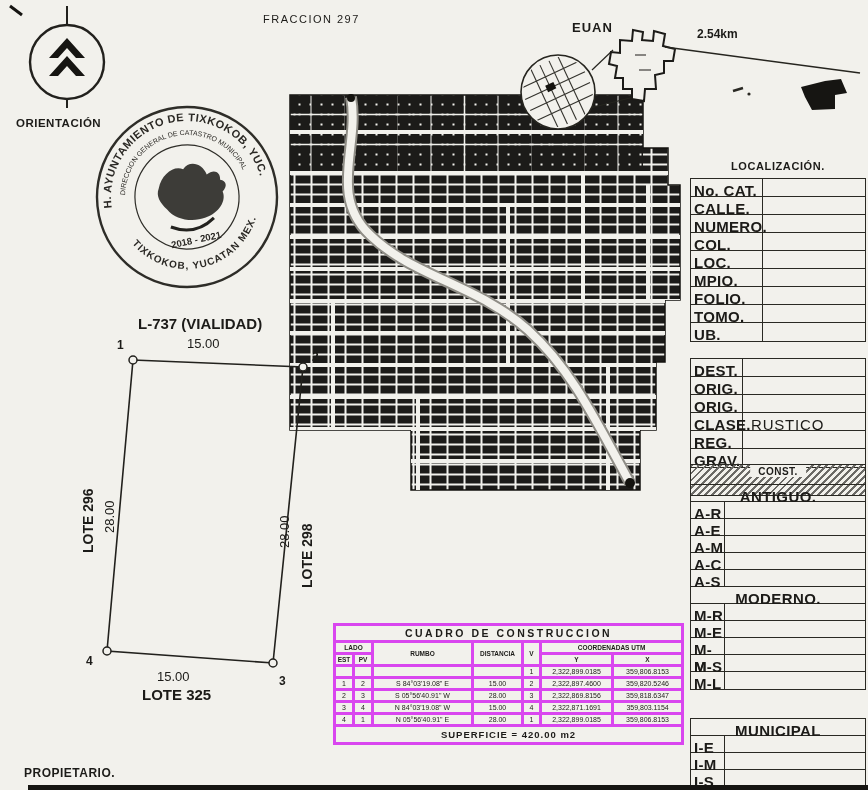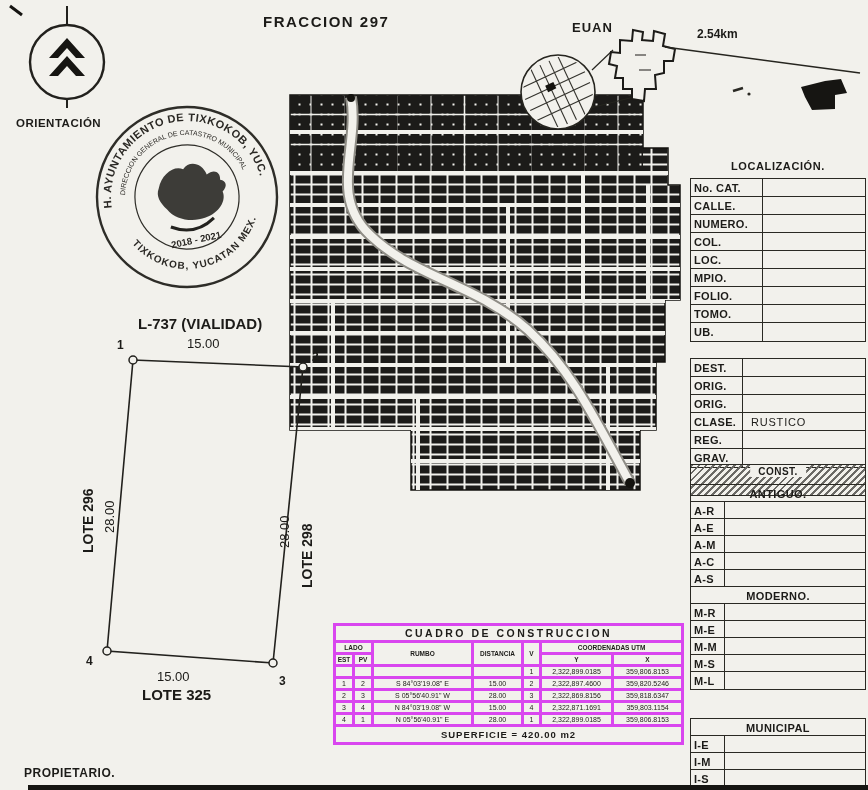"FRACCION 297" .fraccion { font-size: 15px -> 11px; font-weight: bold -> normal }
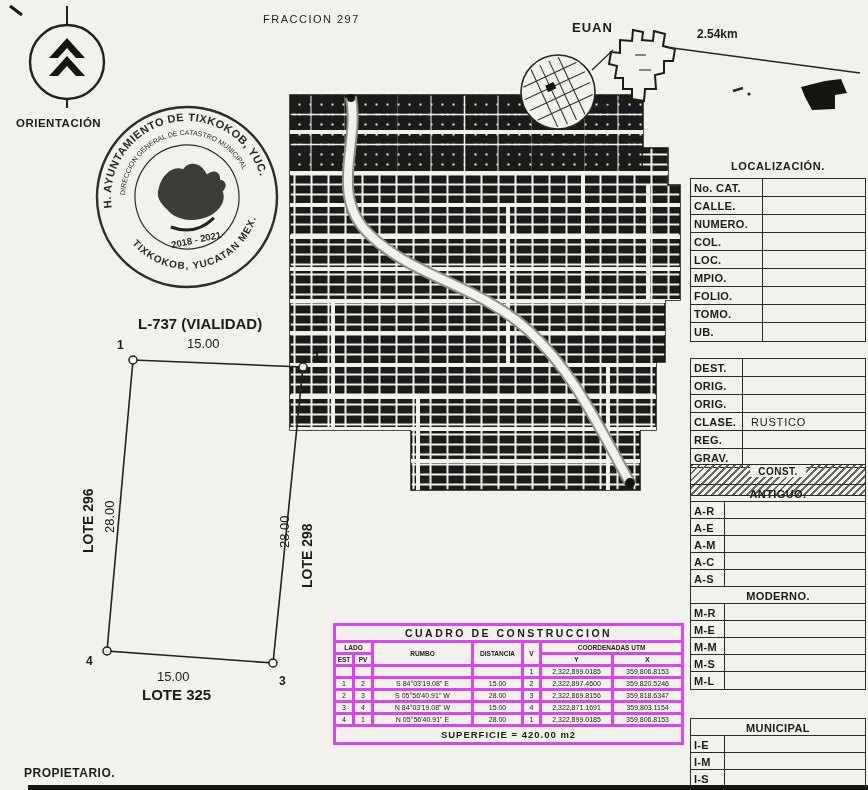"No. CAT." .frow { font-size: 11px -> 15px }
